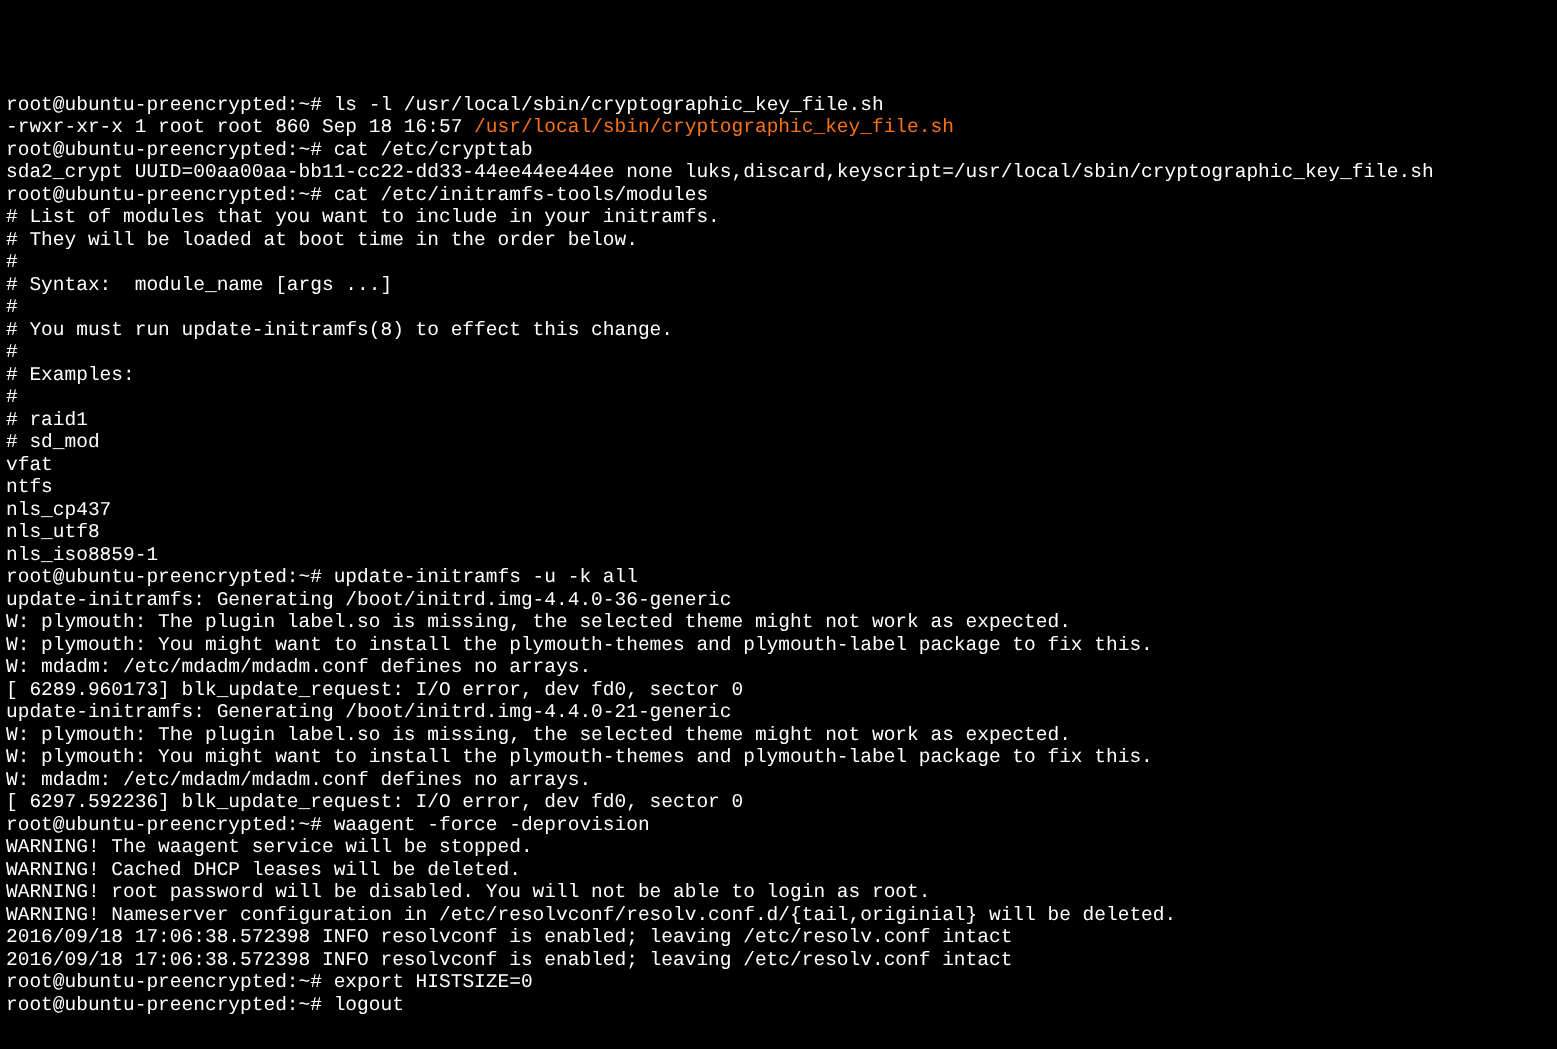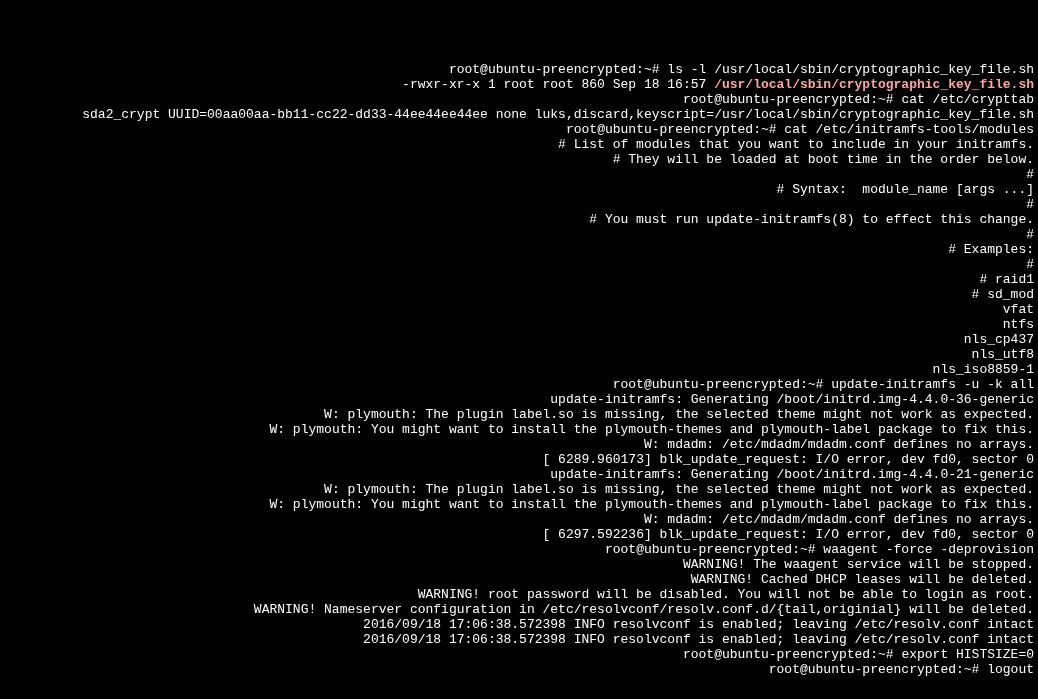"root@ubuntu-preencrypted:~# ls -l" .line { text-align: right -> none }
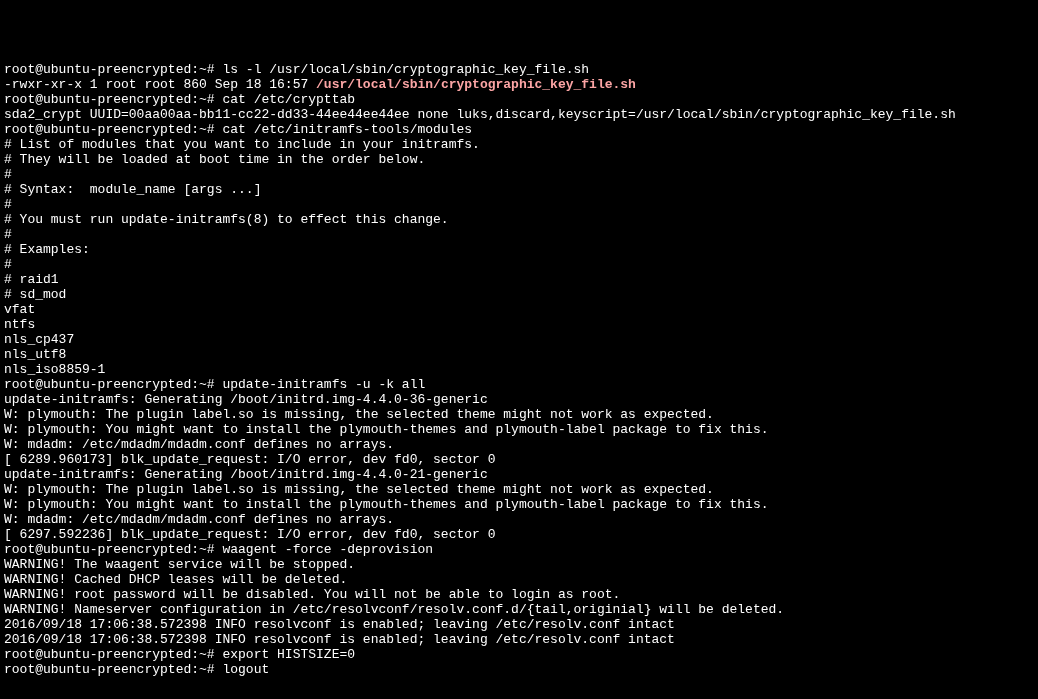"/usr/local/sbin/cryptographic_key_file.s" .green { color: #fca5a5 -> #f97316; font-weight: bold -> normal }
